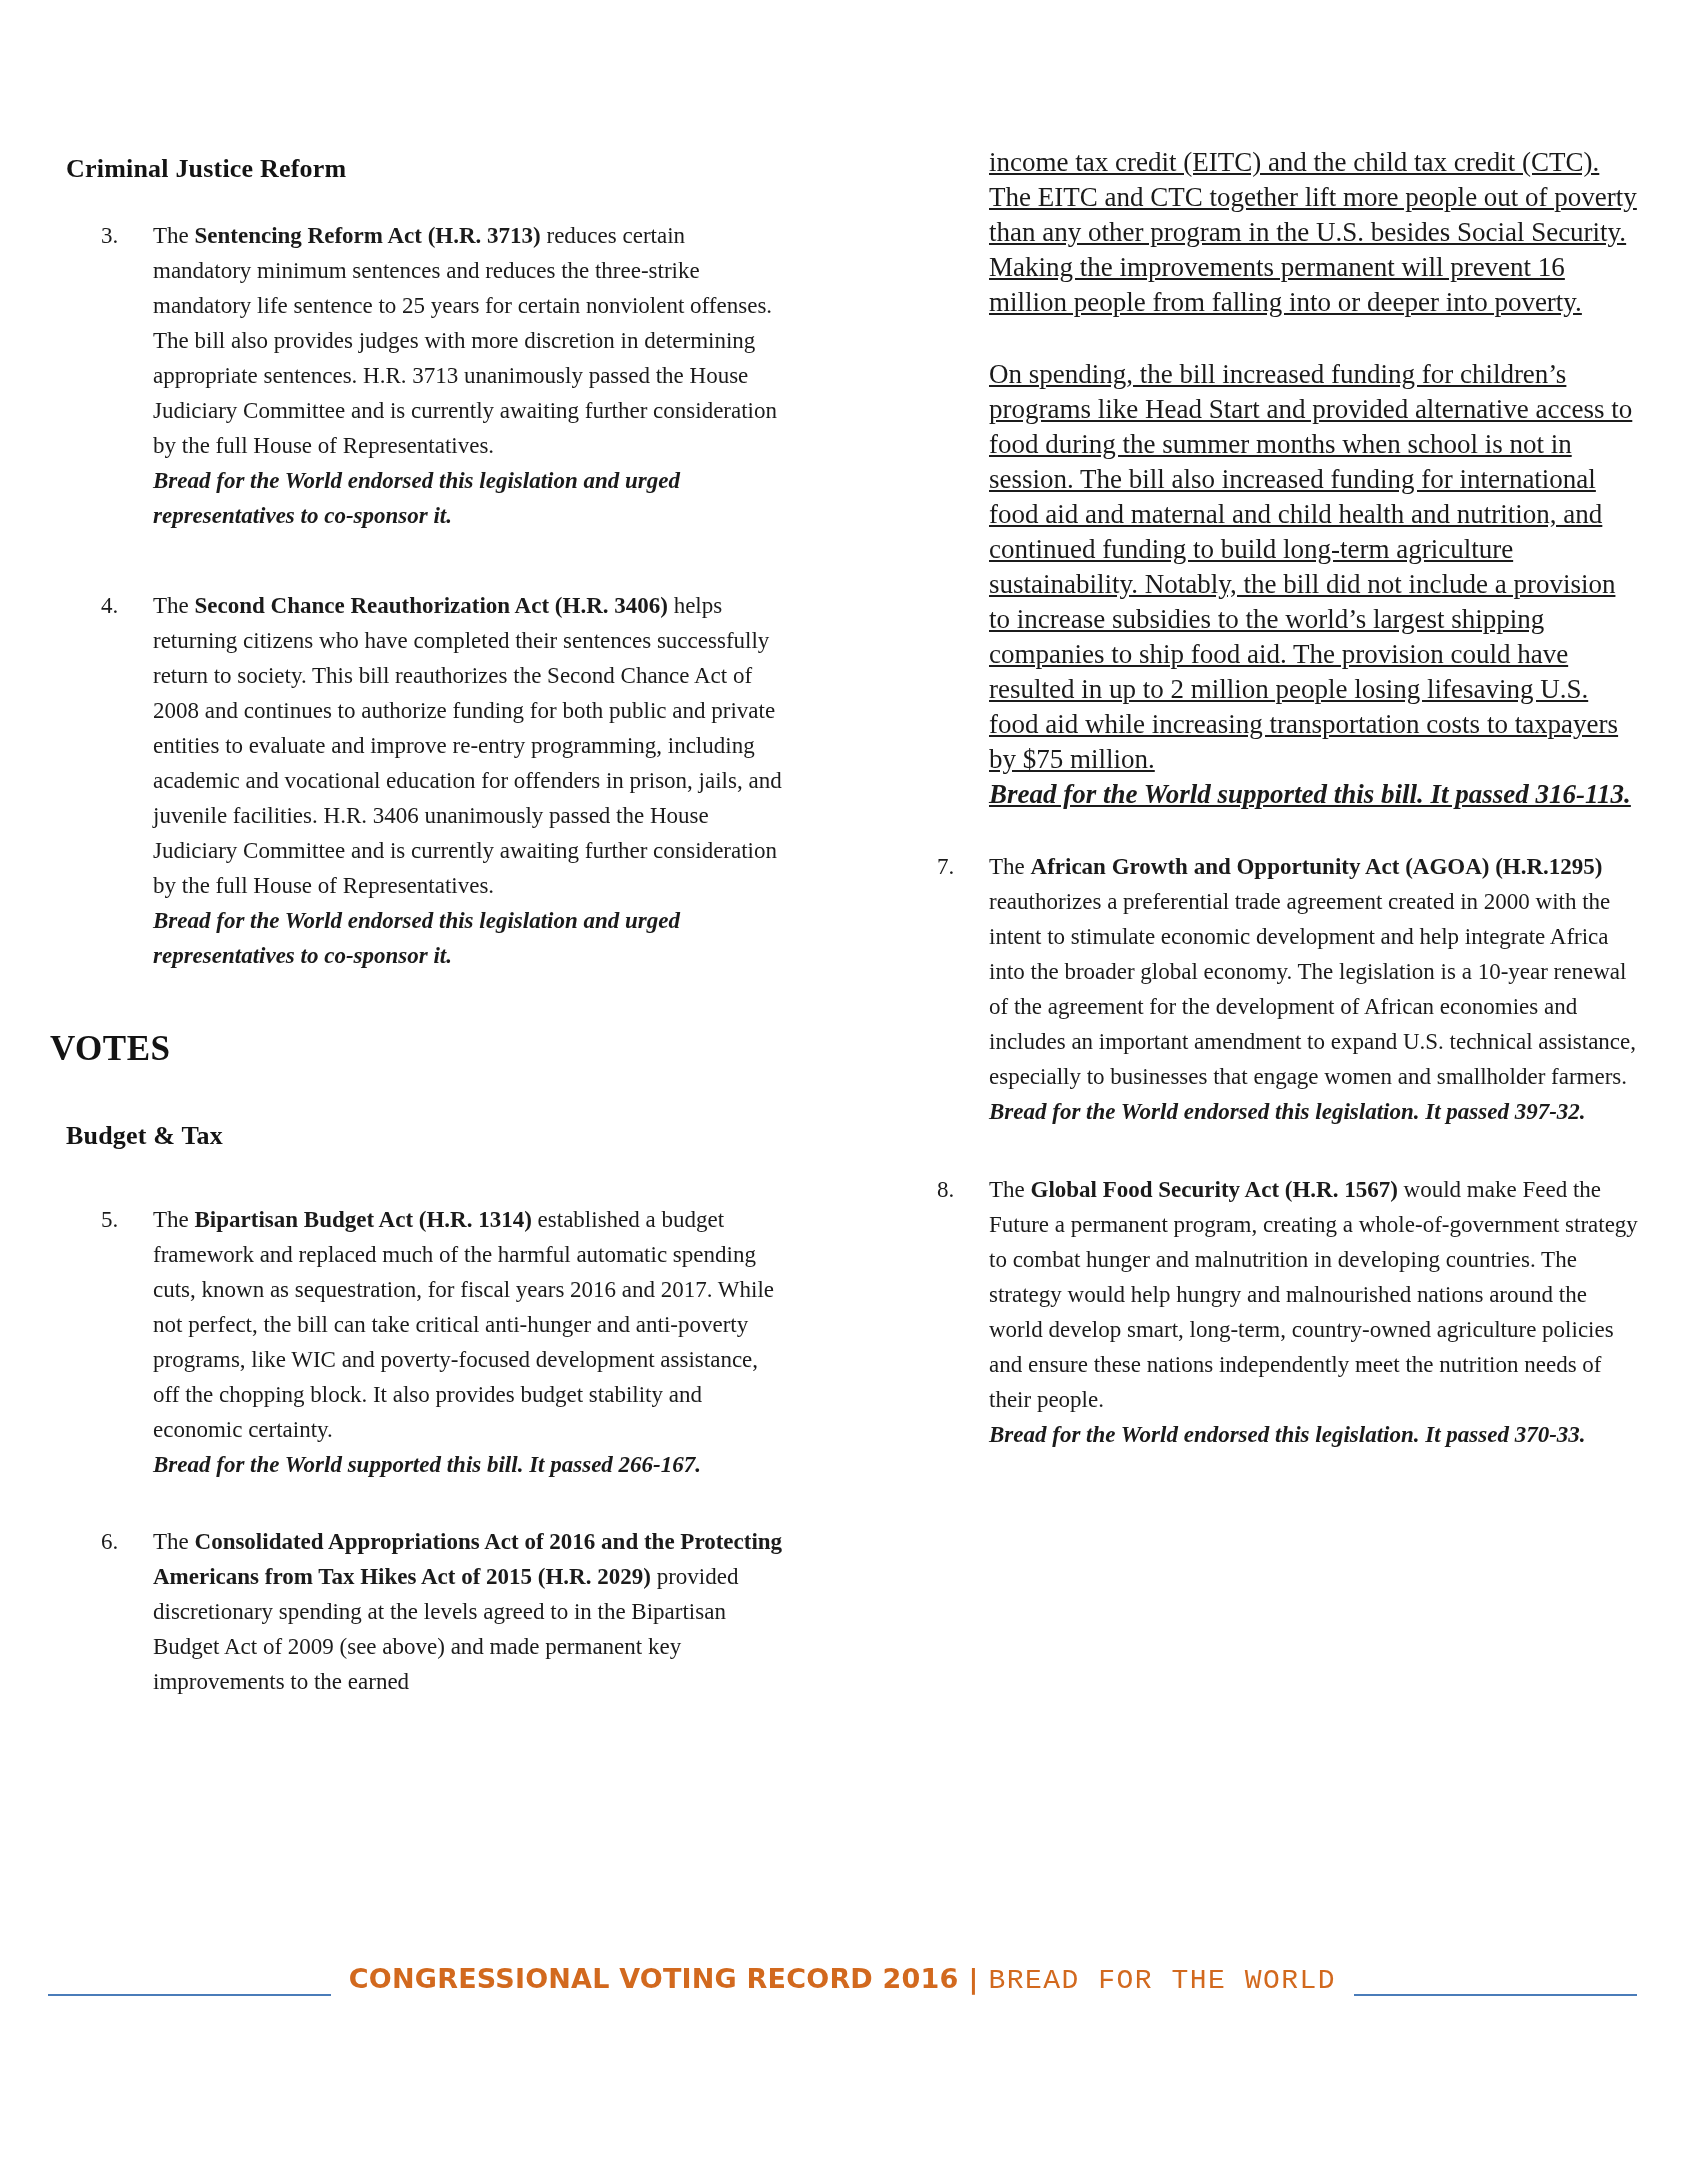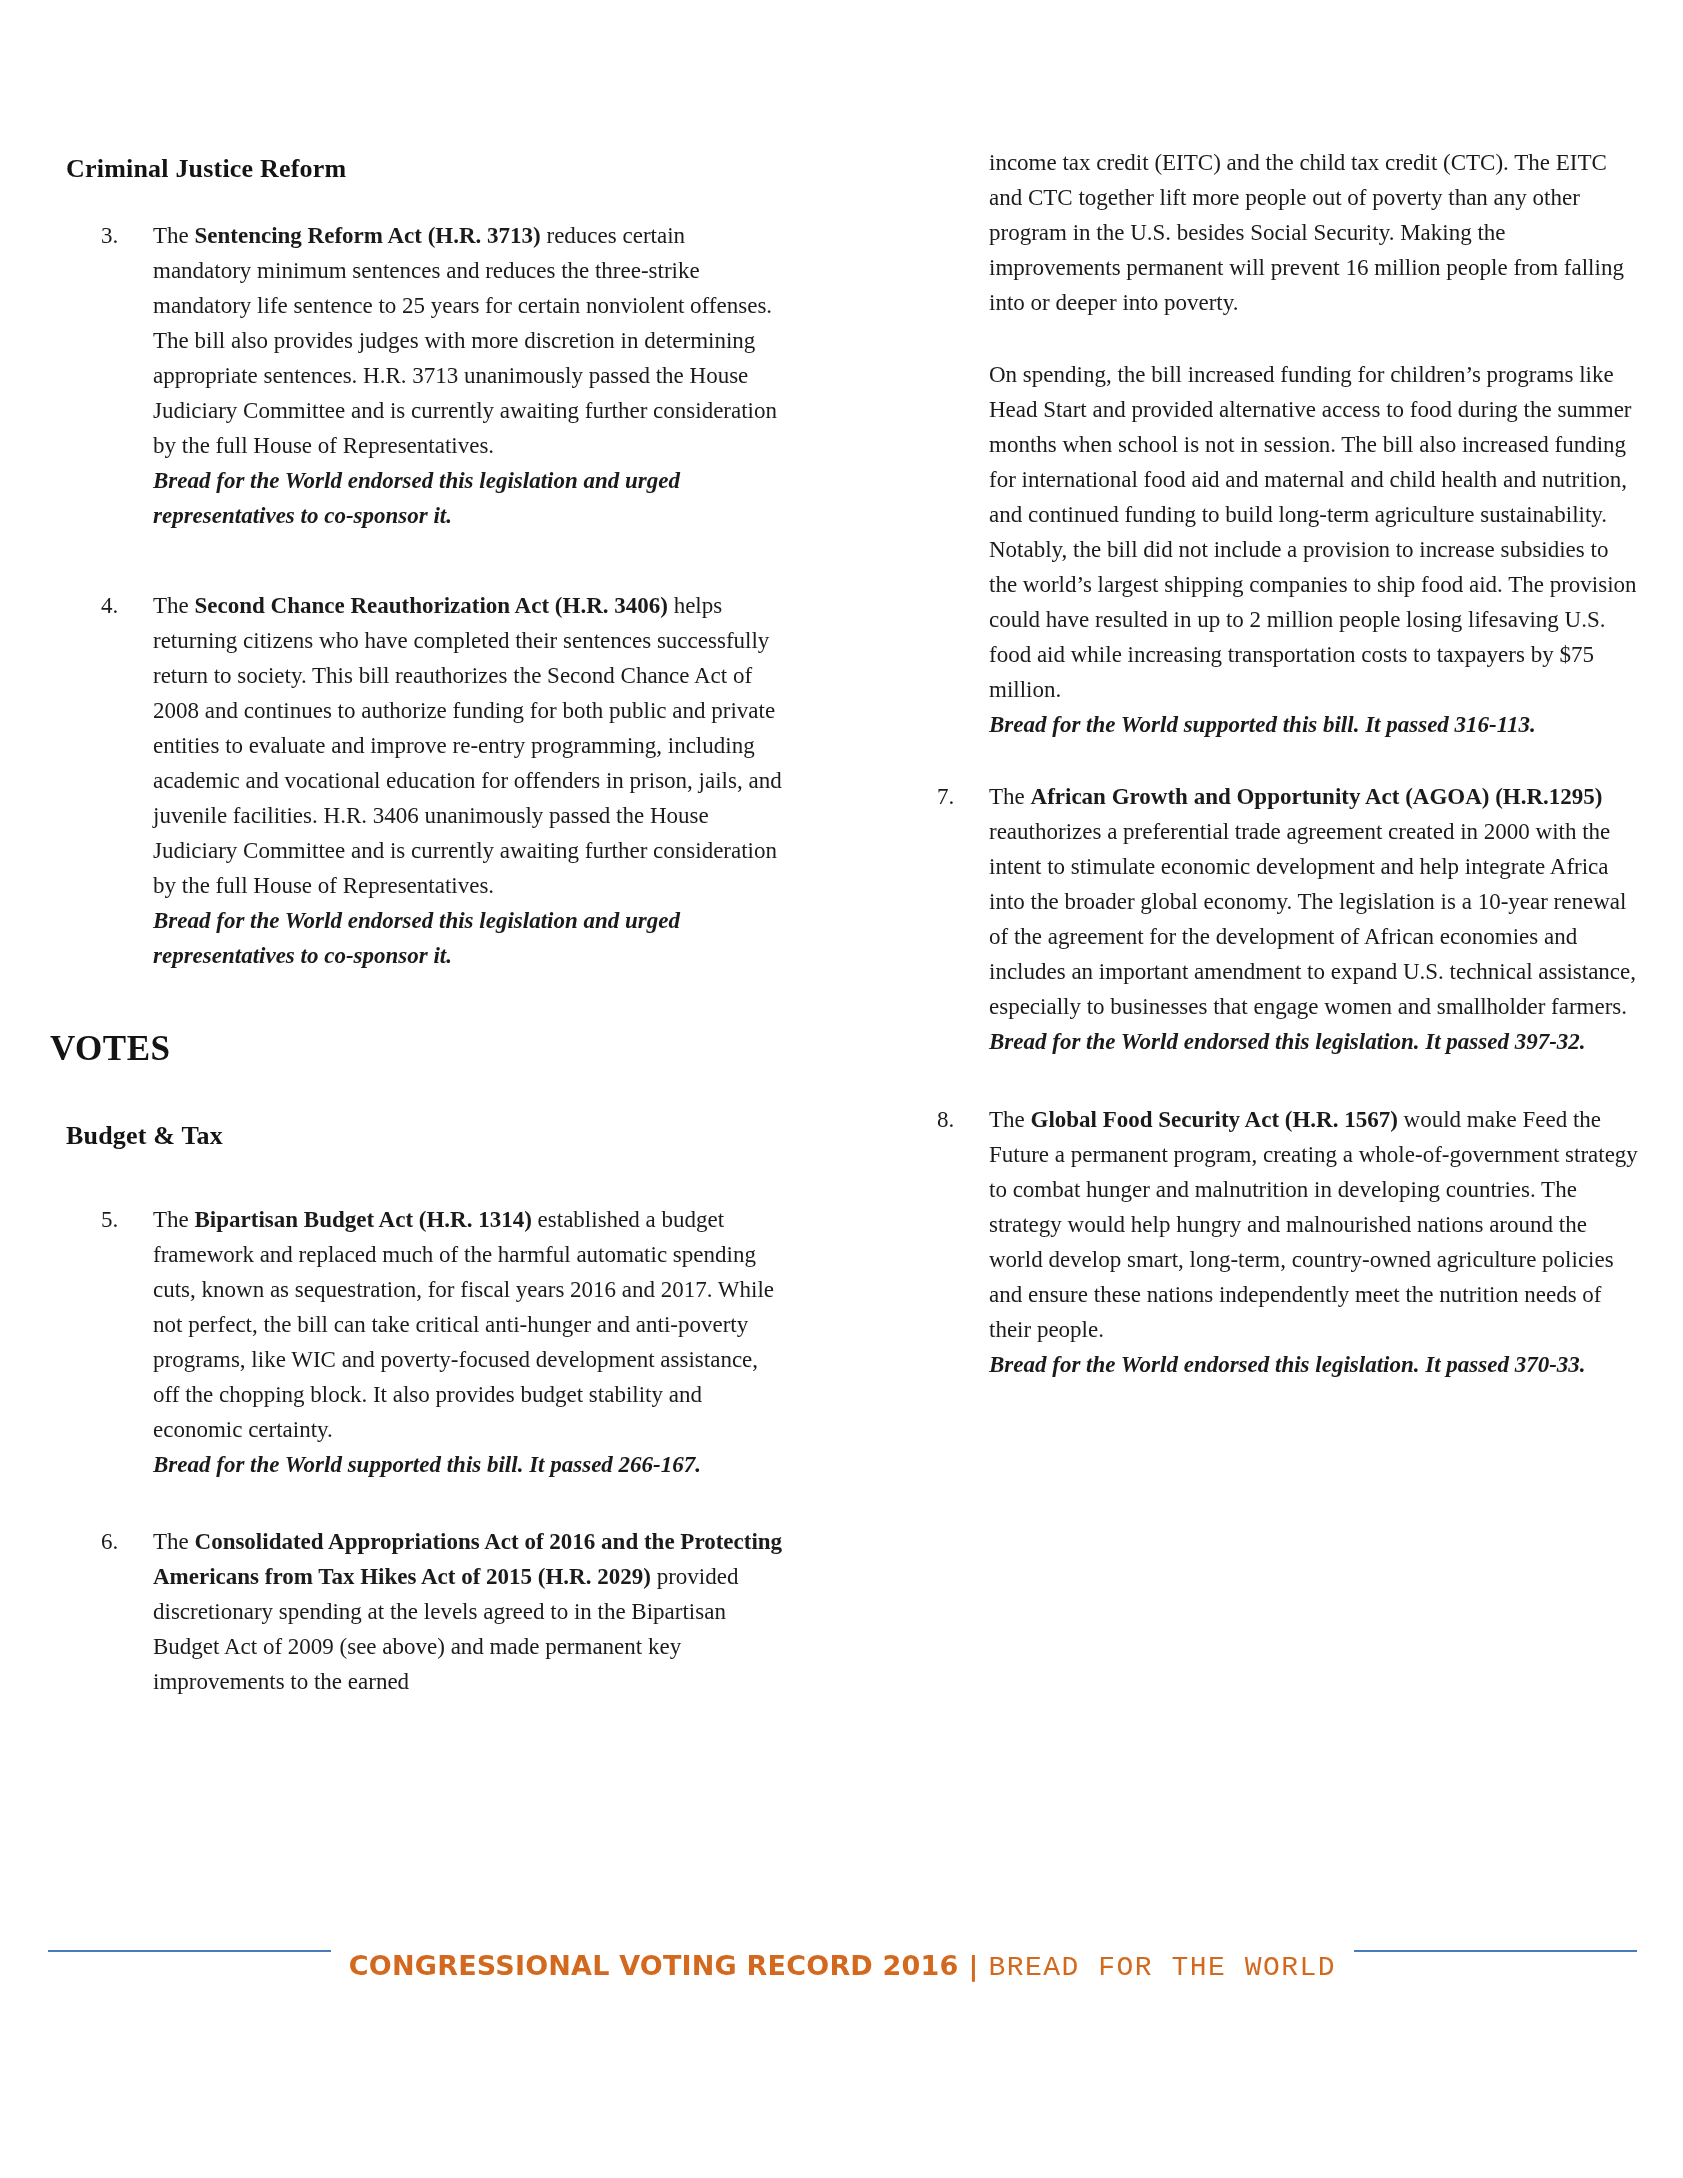"income tax credit (EITC) and" .para { font-size: 23px -> 27px; text-decoration: none -> underline }
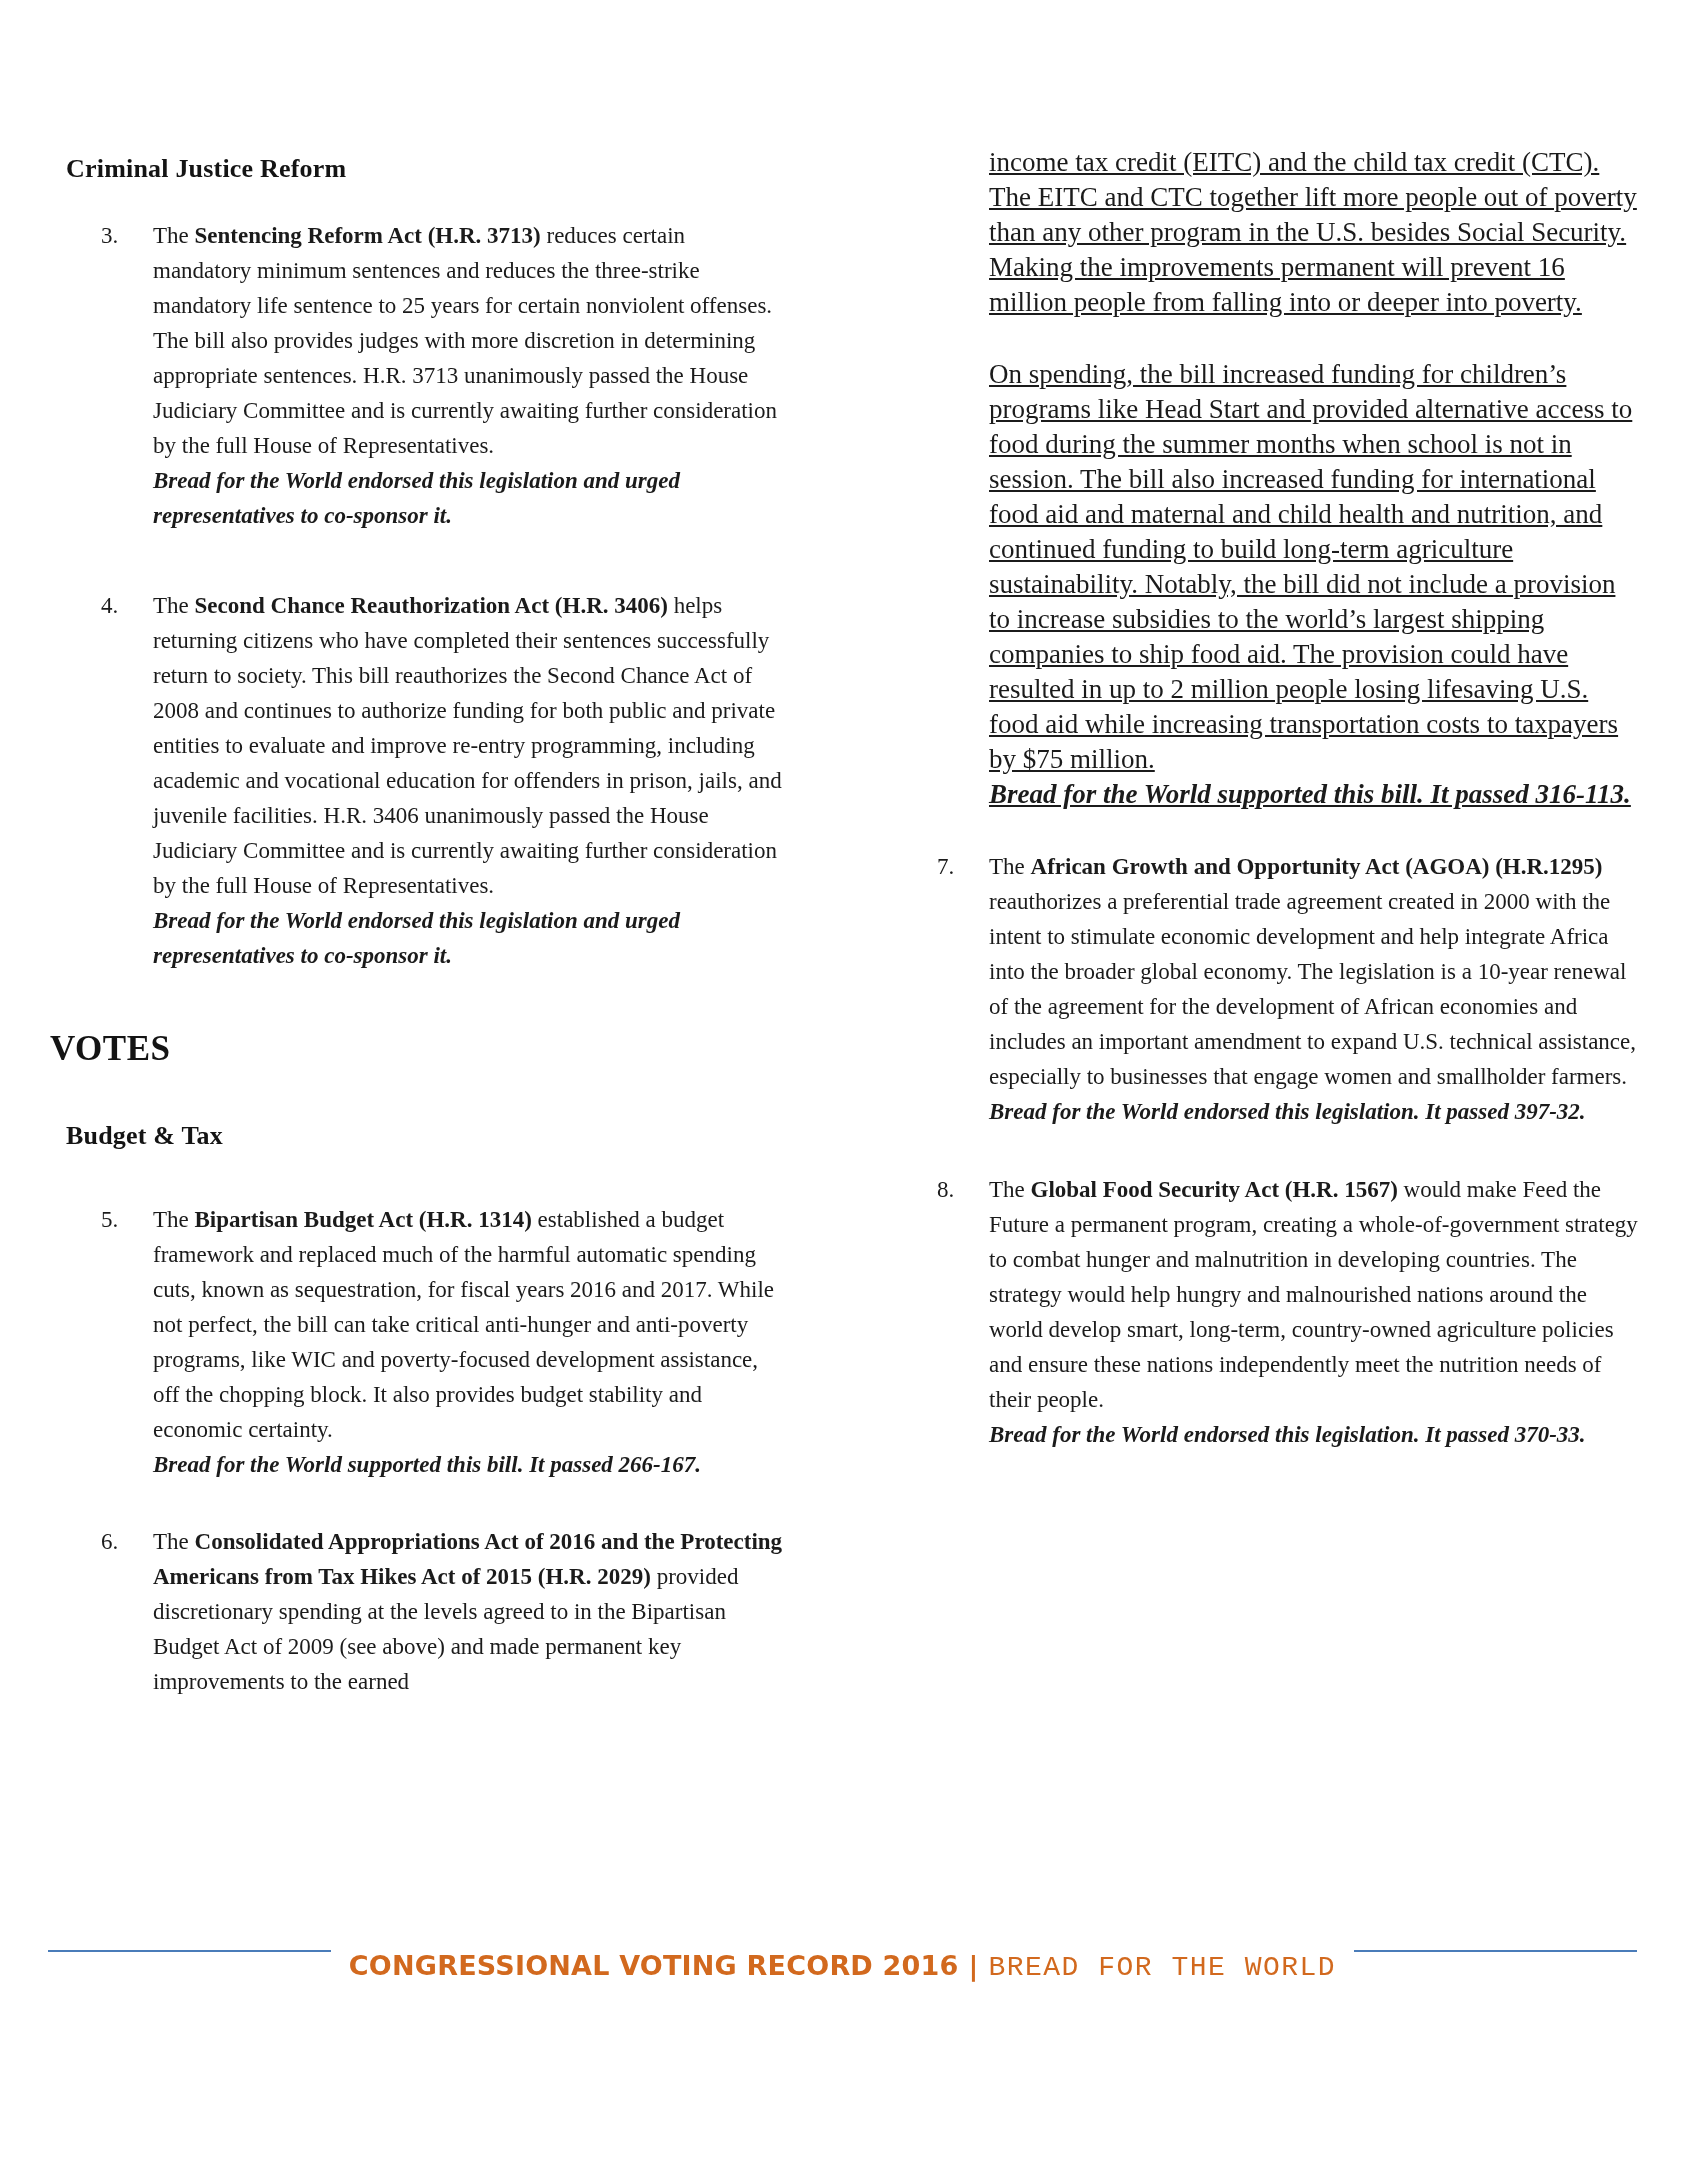"CONGRESSIONAL VOTING RECORD 2016" .footer { align-items: flex-start -> flex-end }
